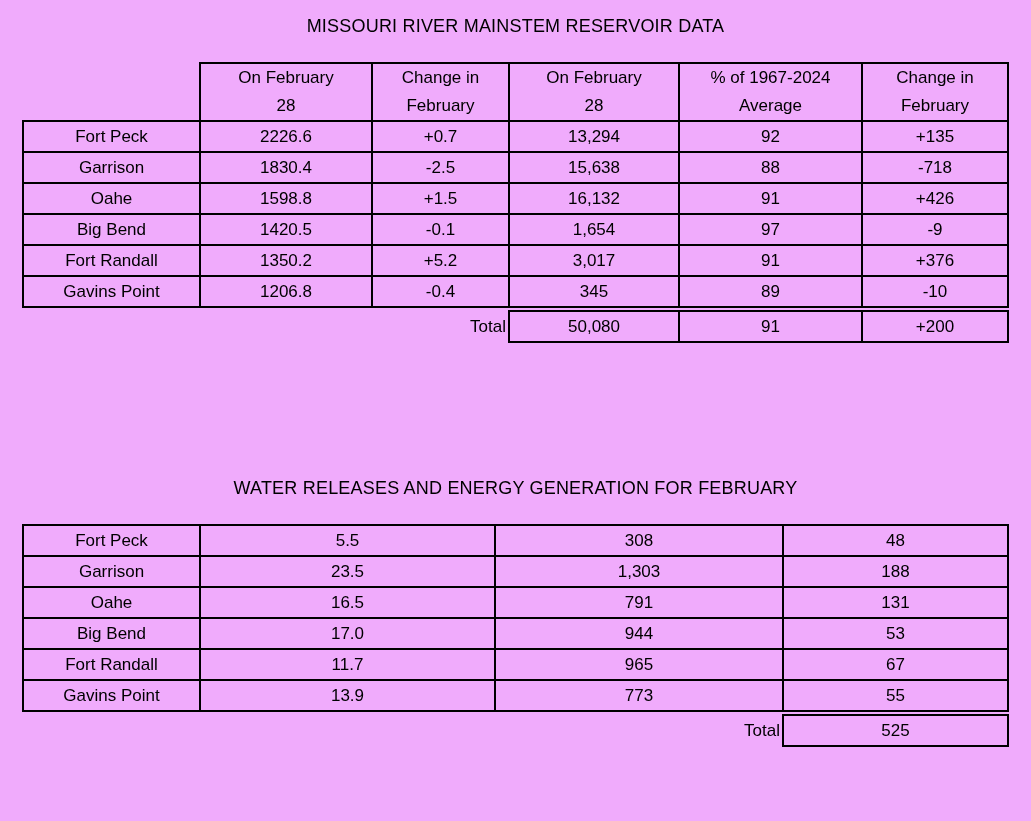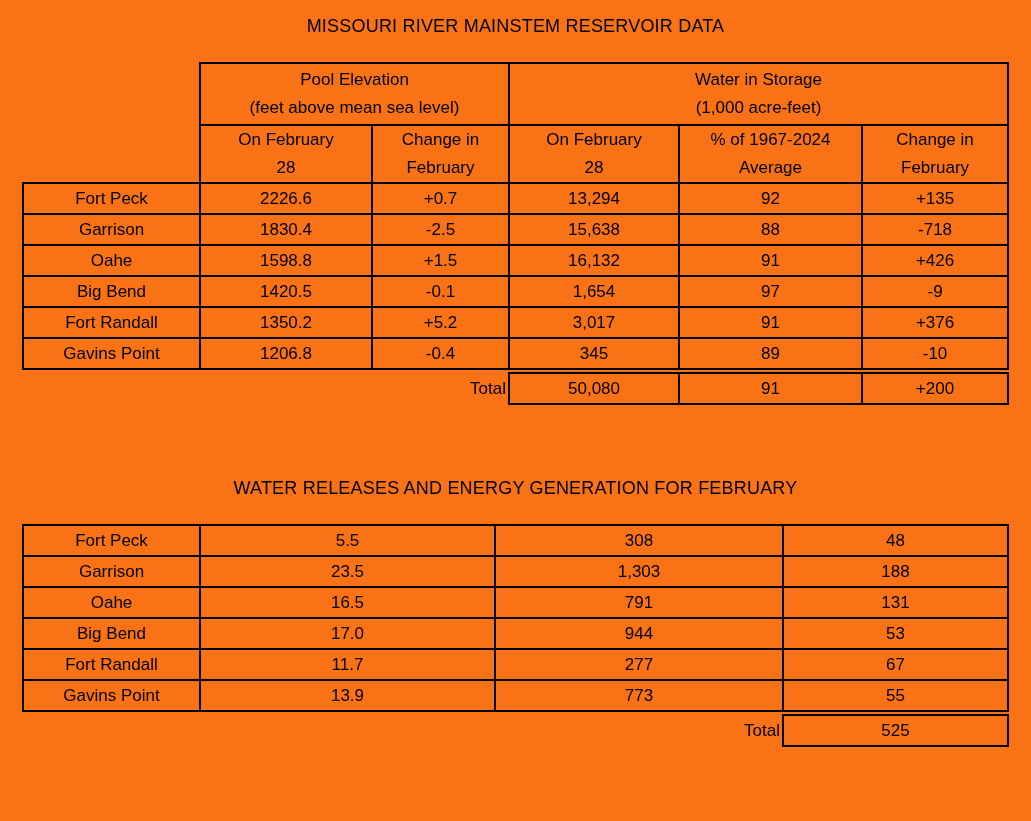"MISSOURI RIVER MAINSTEM RESERVOIR DATA" .page { background: #f97316 -> #f0abfc }
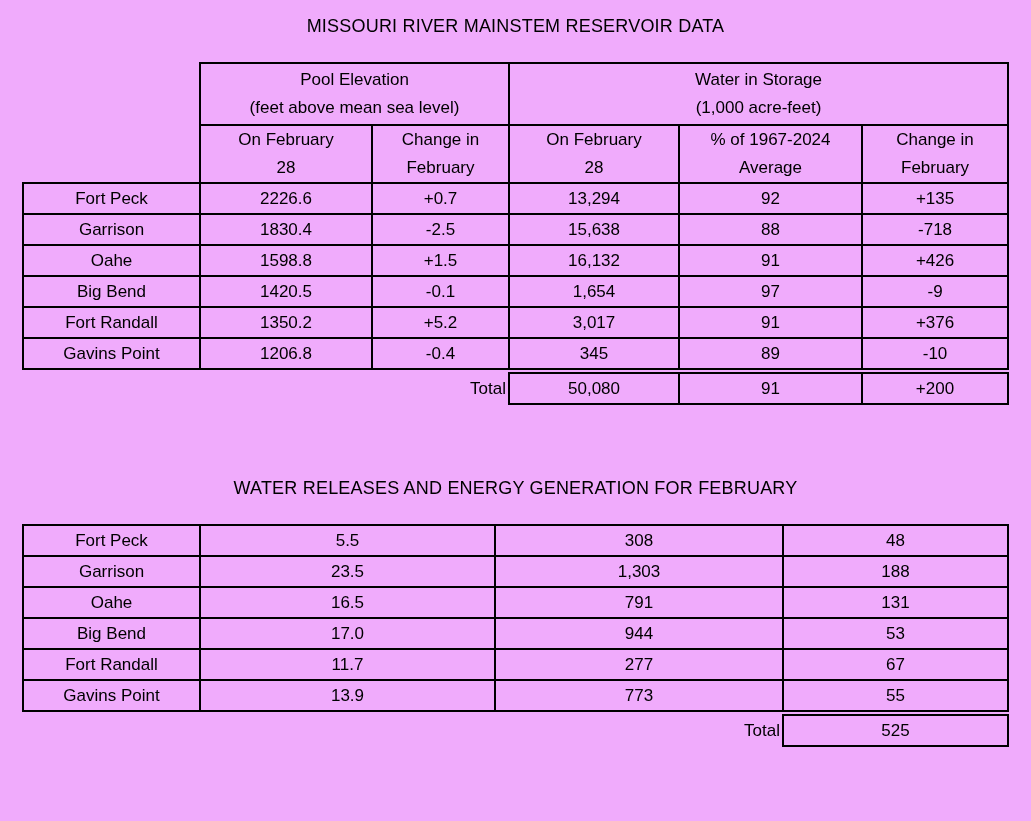"Pool Elevation" tr.group-row { html: <tr> <td></td> <td>Pool Elevation (feet above mean sea level)</td> <td>Water in Storage (1,000 acre-feet)</td> </tr> -> none }
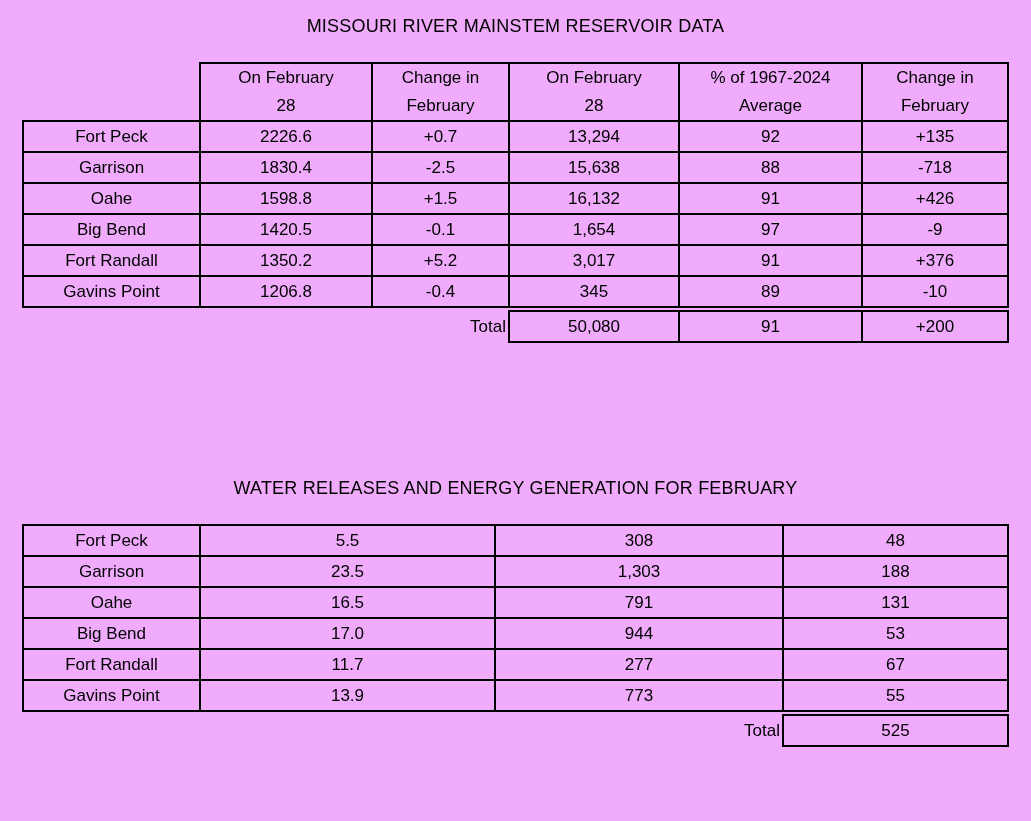"277" td { text: 277 -> 965 }
